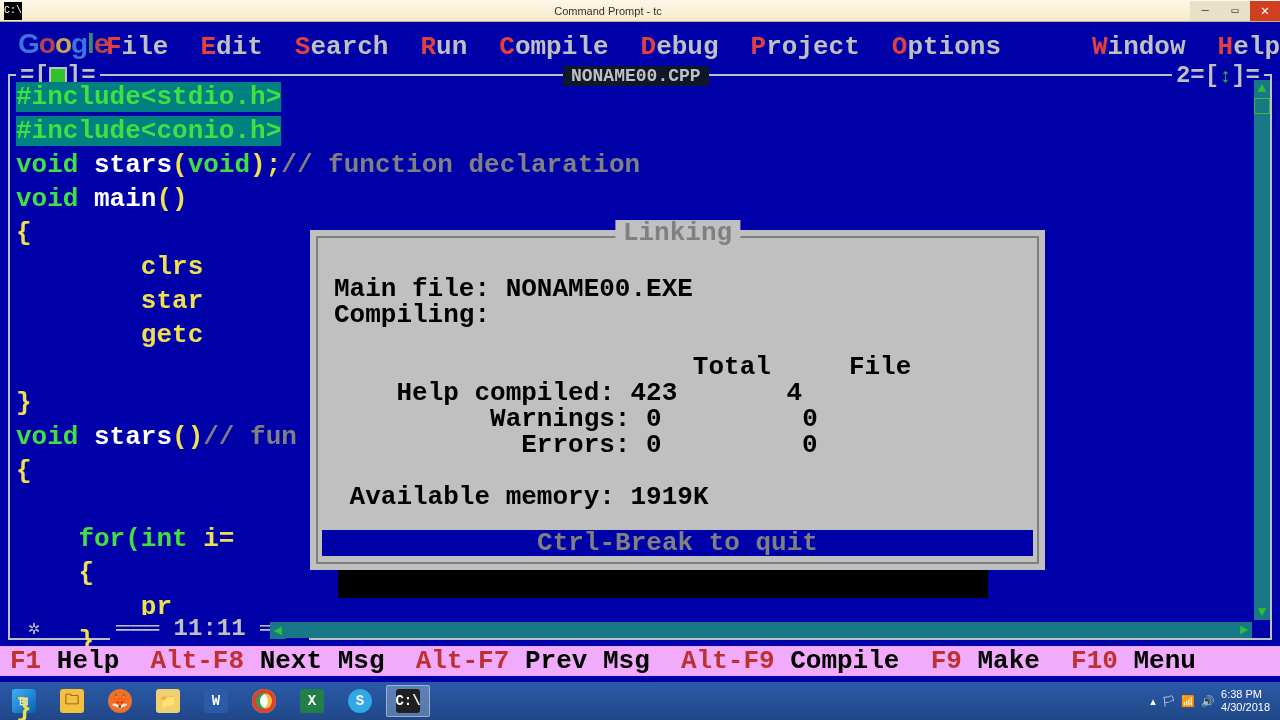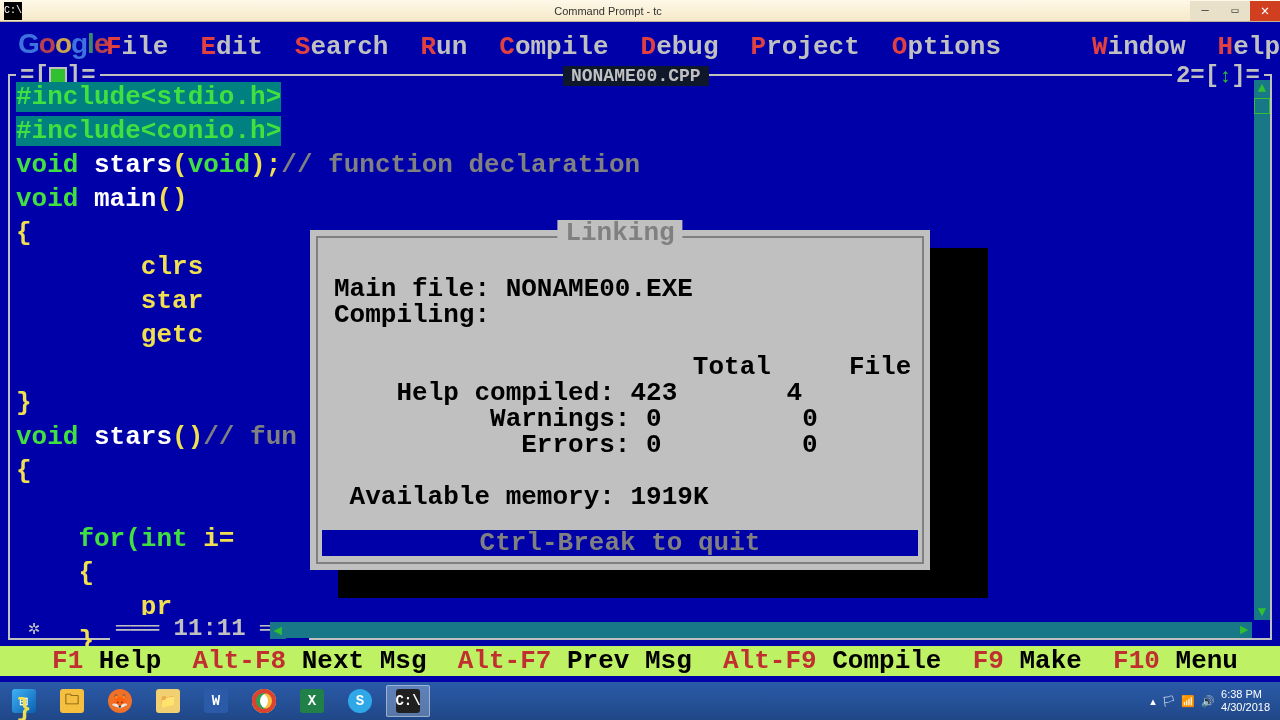"Linking" .dialog { width: 620px -> 735px }
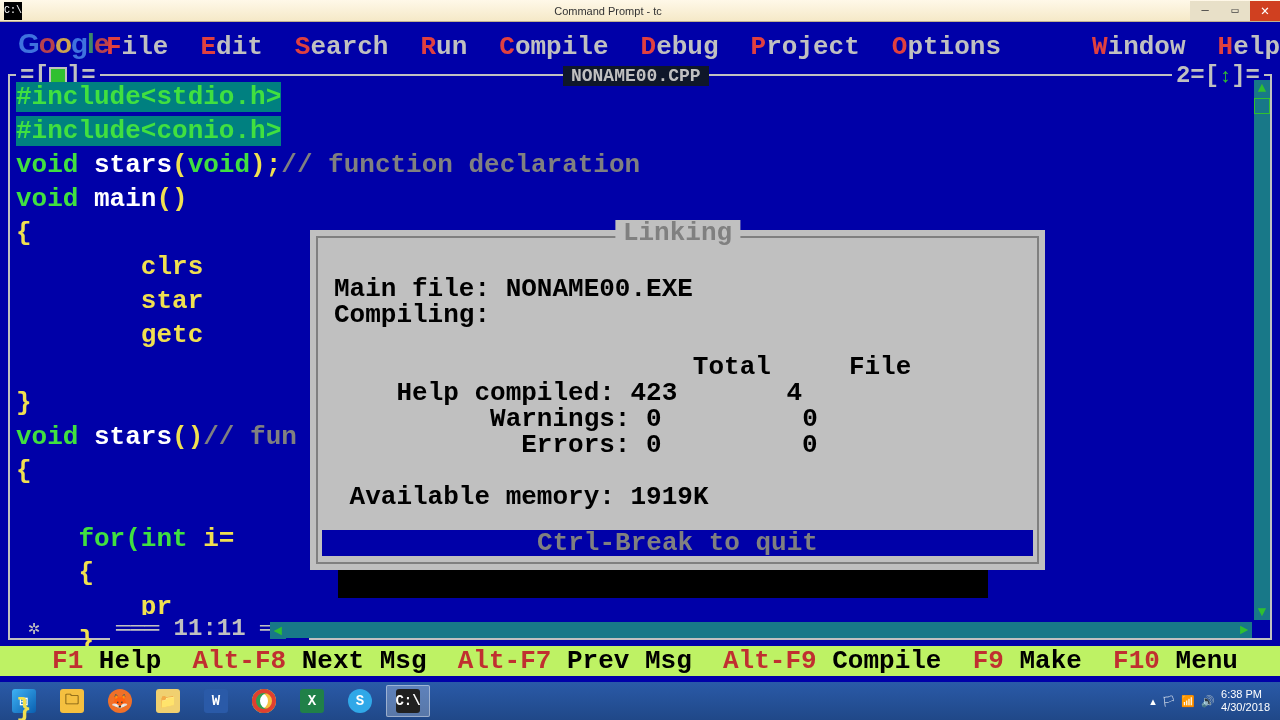"F1 Help Alt-F8 Next Msg" .tc-status { background: #bef264 -> #f0abfc; text-align: center -> none }
